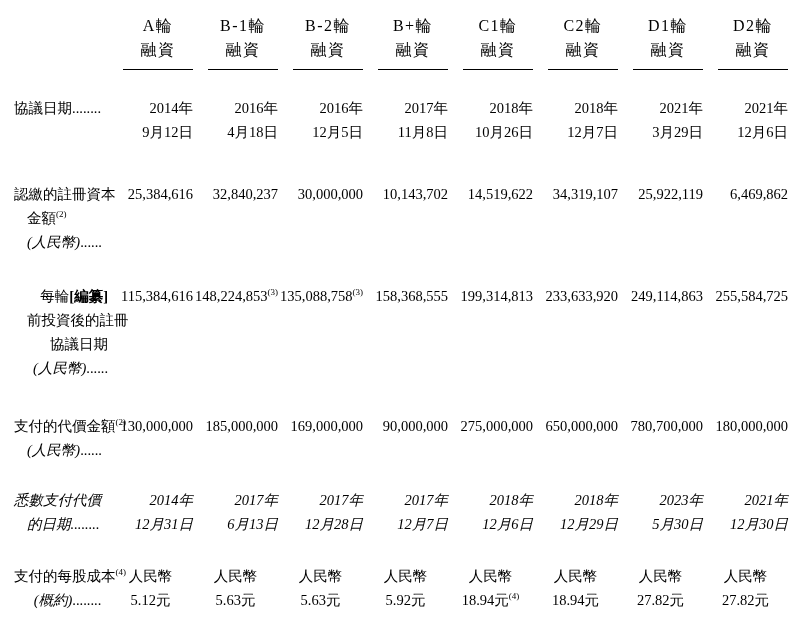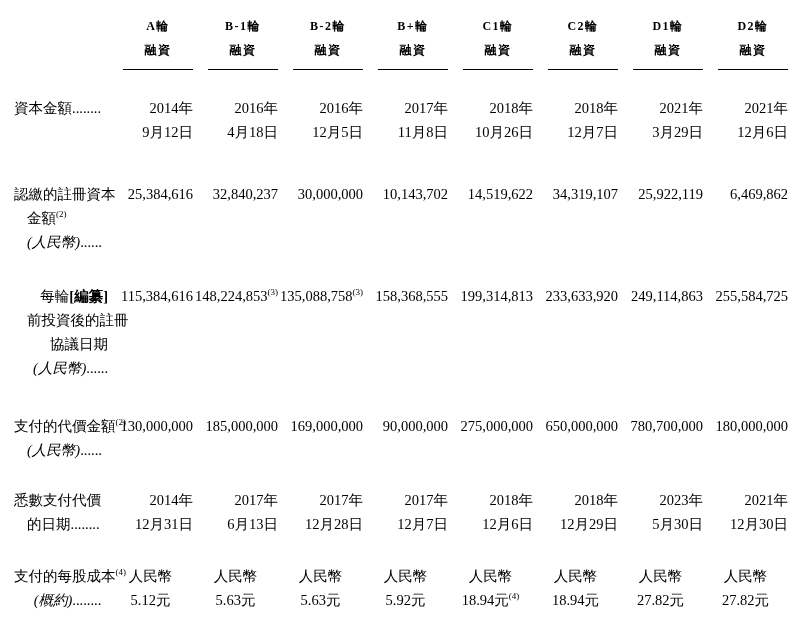"A輪" .ch-line { font-size: 12px -> 16px; font-weight: bold -> normal }
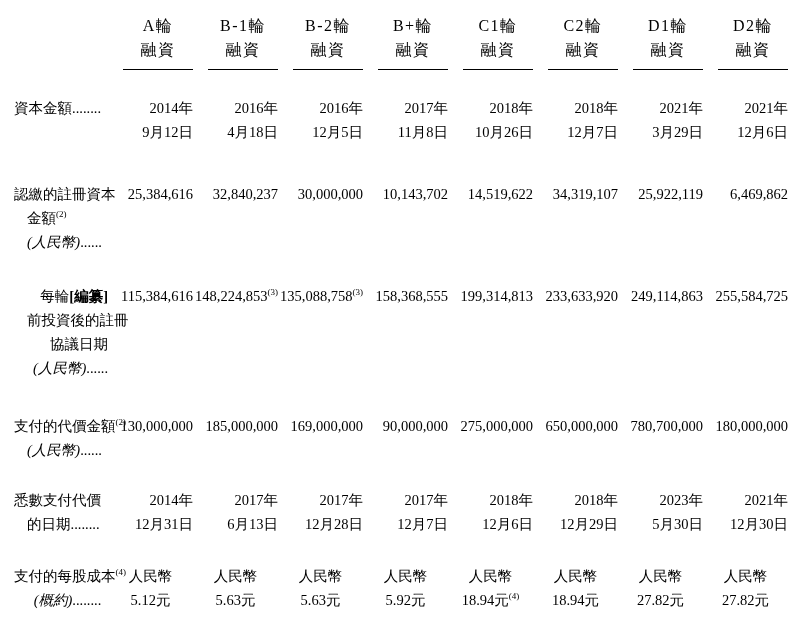"資本金額........" div.label-line { text: 資本金額 -> 協議日期 }
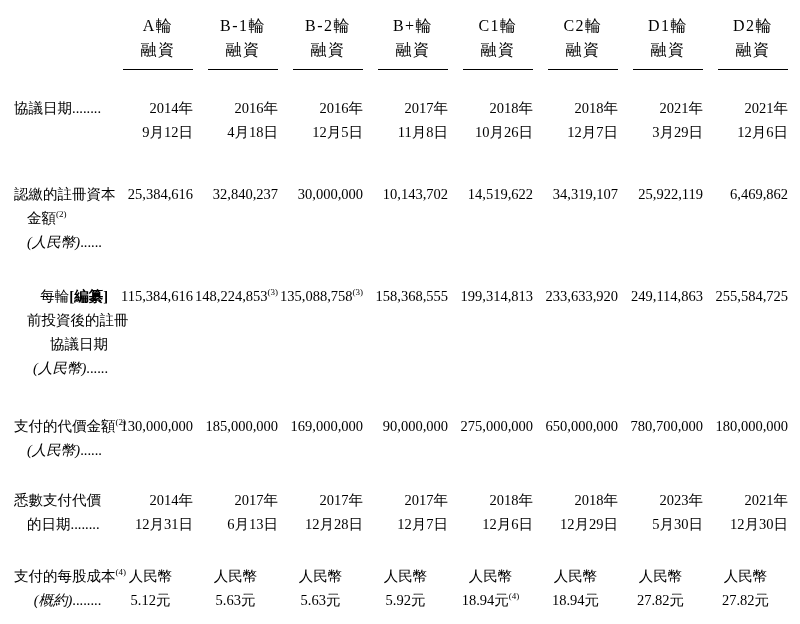"悉數支付代價" tbody tr:nth-child(5) > th, tbody tr:nth-child(5) > td { font-style: none -> italic }
